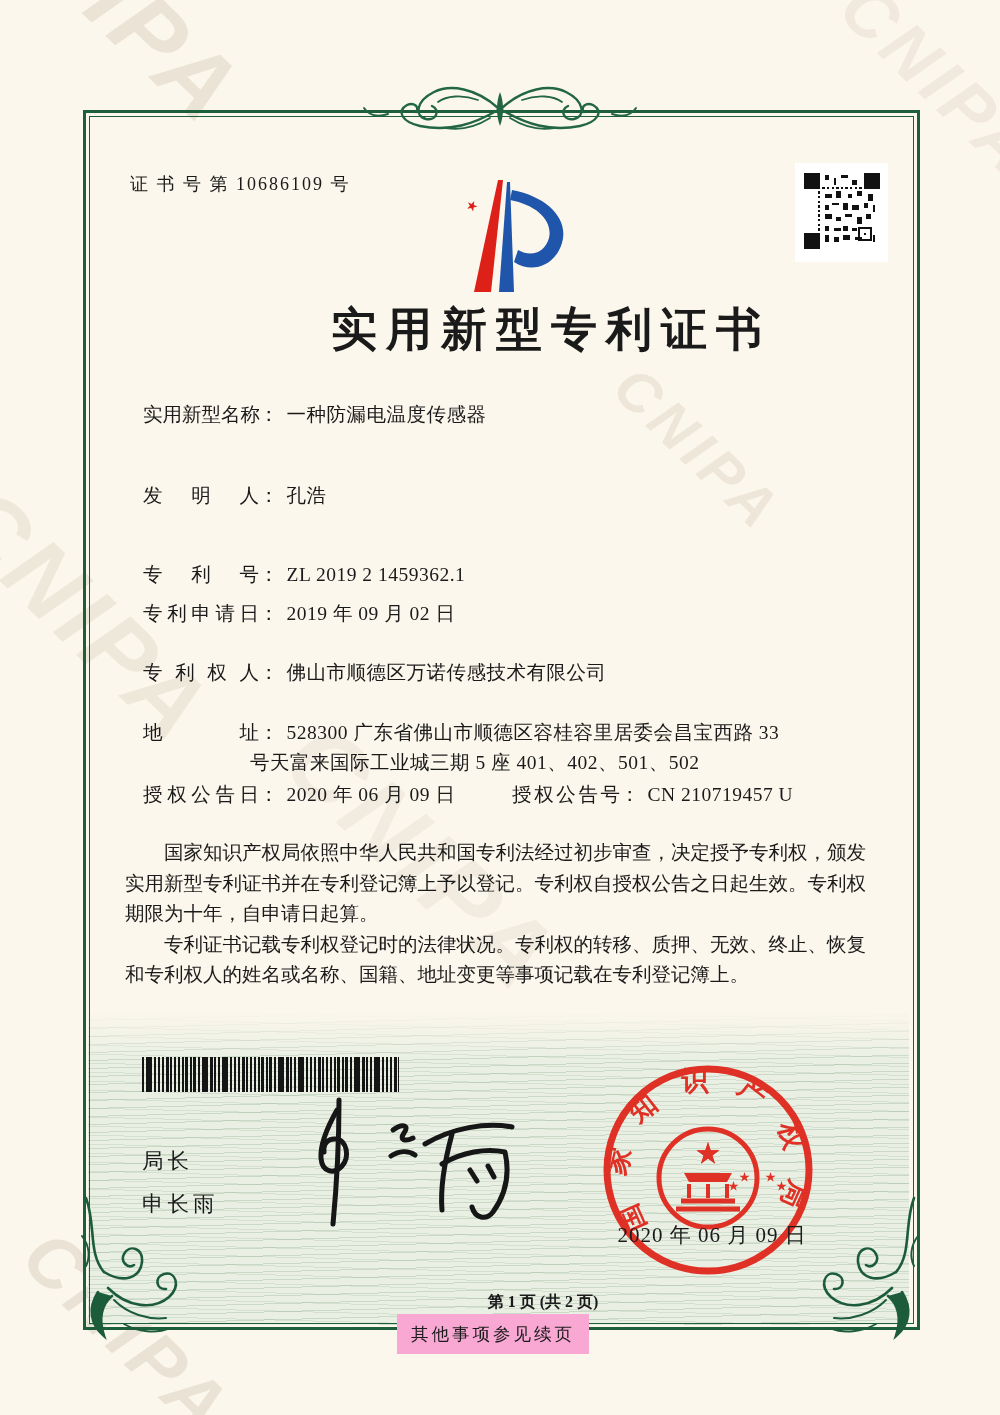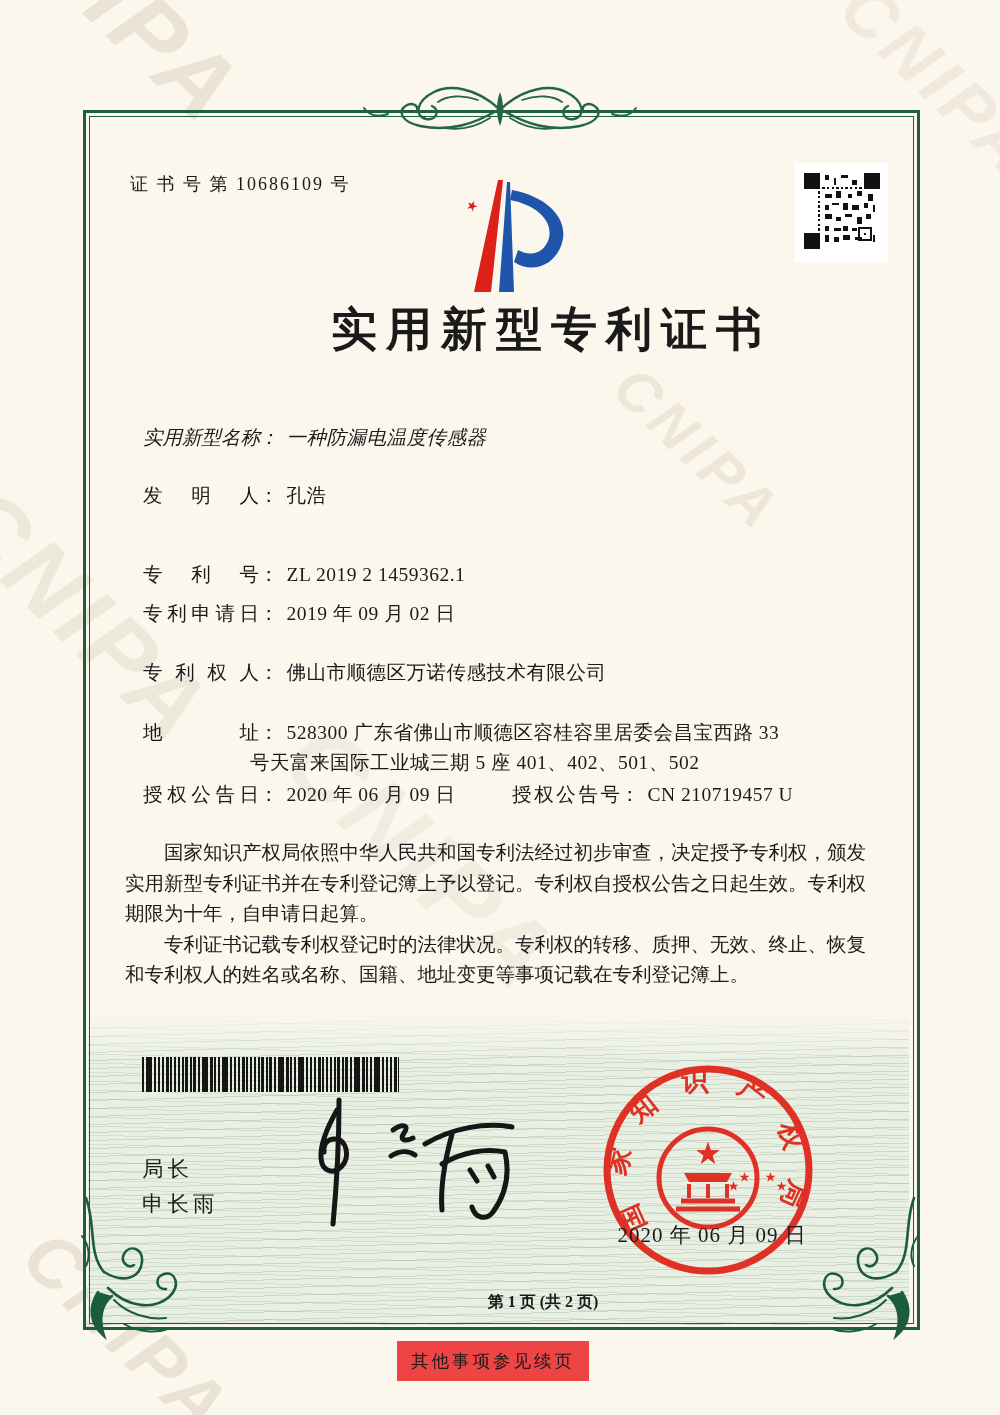"实用新型名称： 一种防漏电温度传感器" div.row { font-style: italic -> none; top: 424px -> 401px }
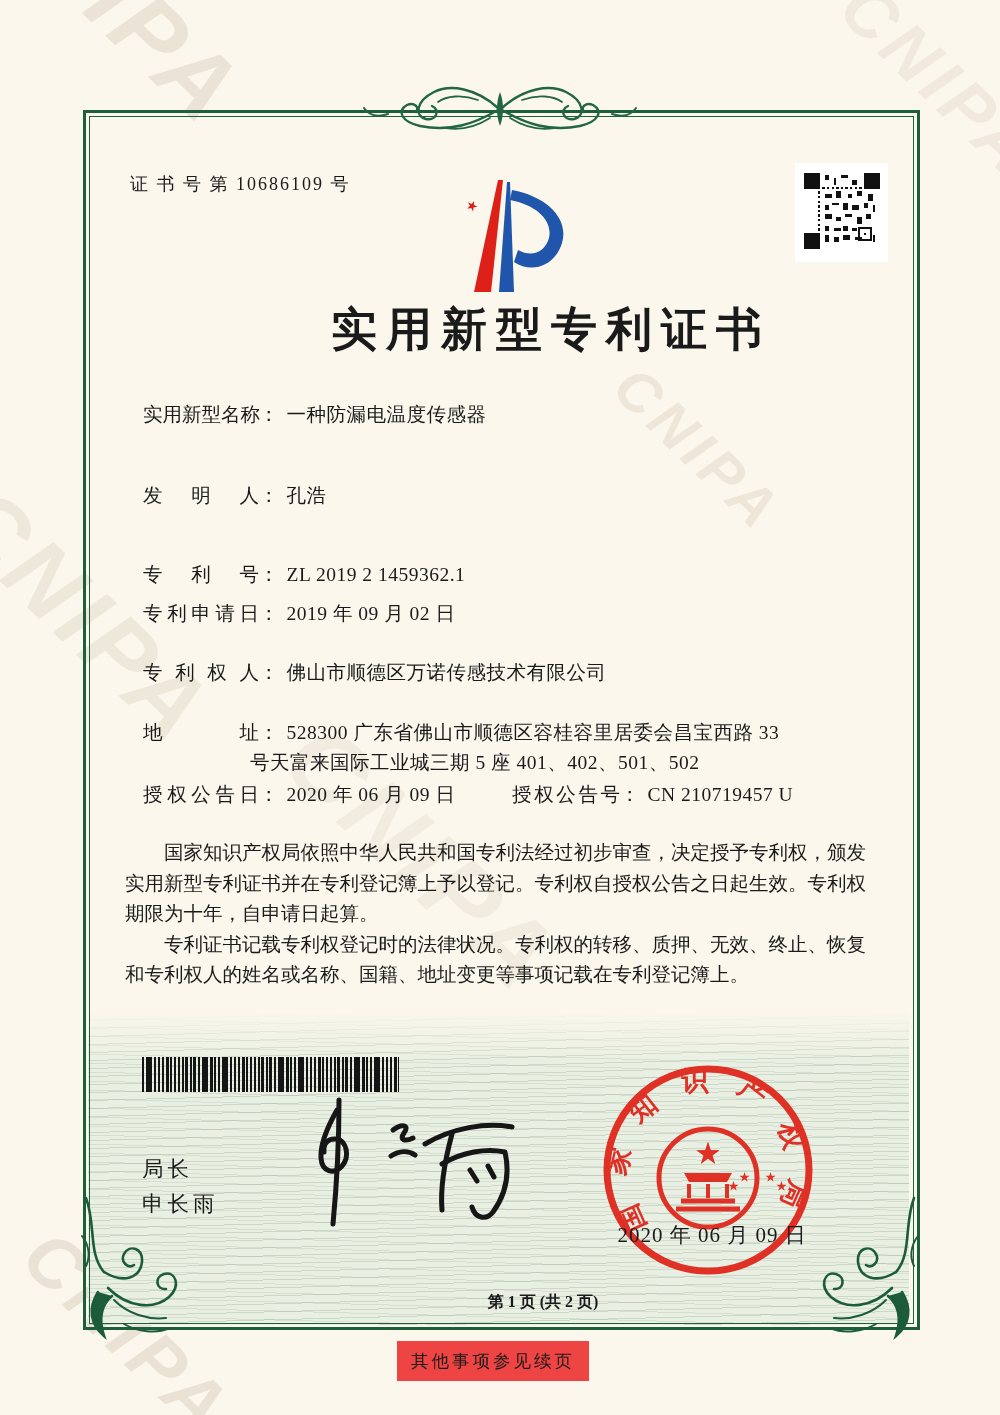"局长" .issuer-title { margin-top: 8px -> none }
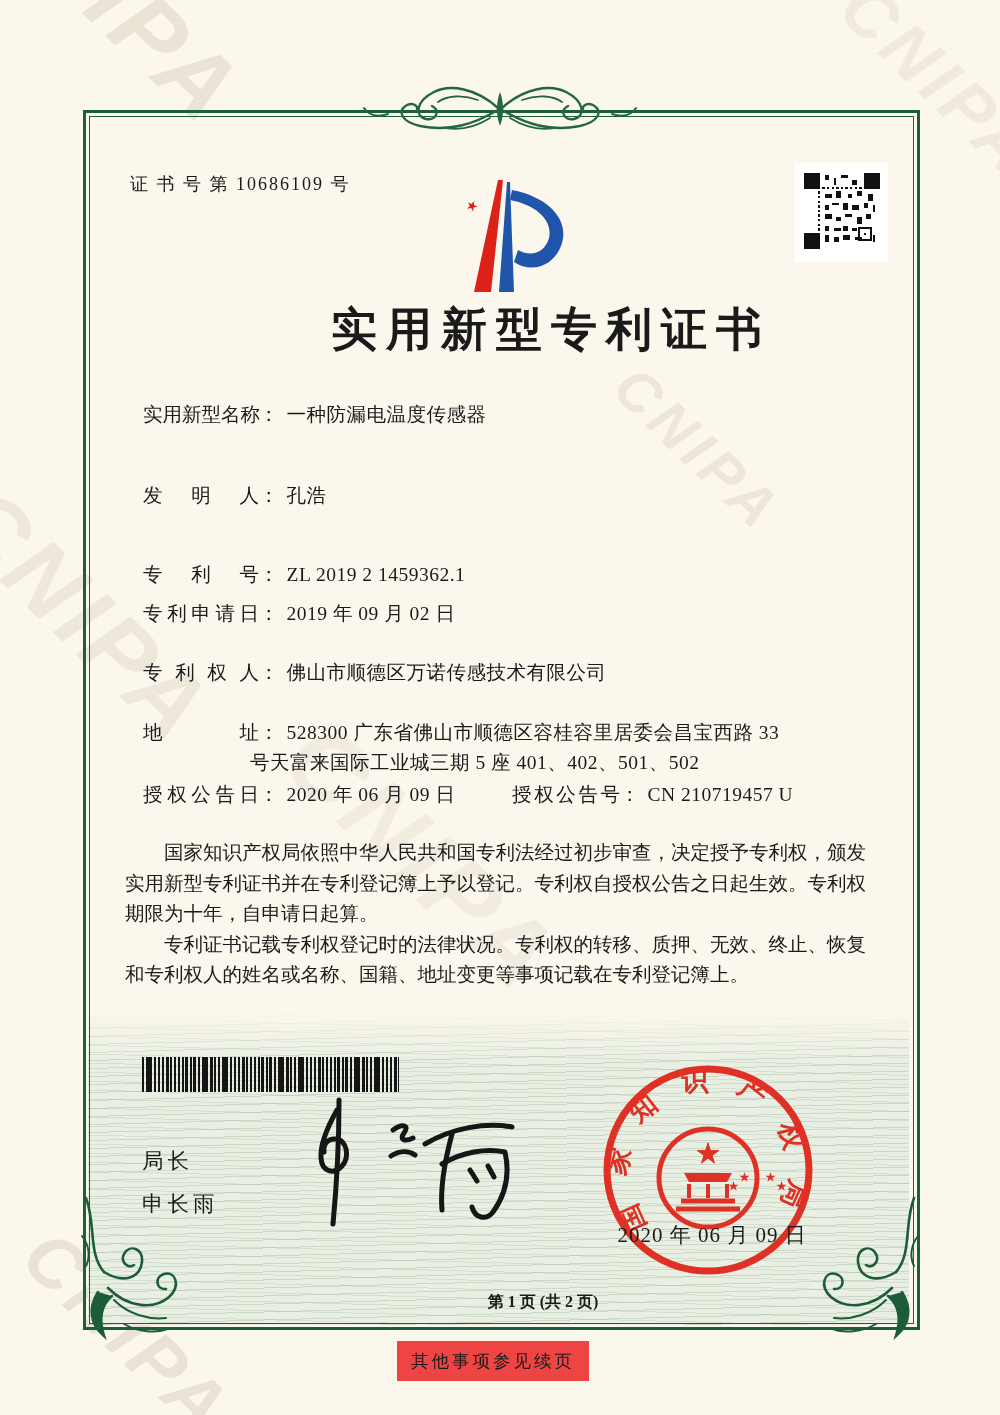"其他事项参见续页" .footer-note { background: #ef4444 -> #f9a8d4; top: 1341px -> 1314px }
